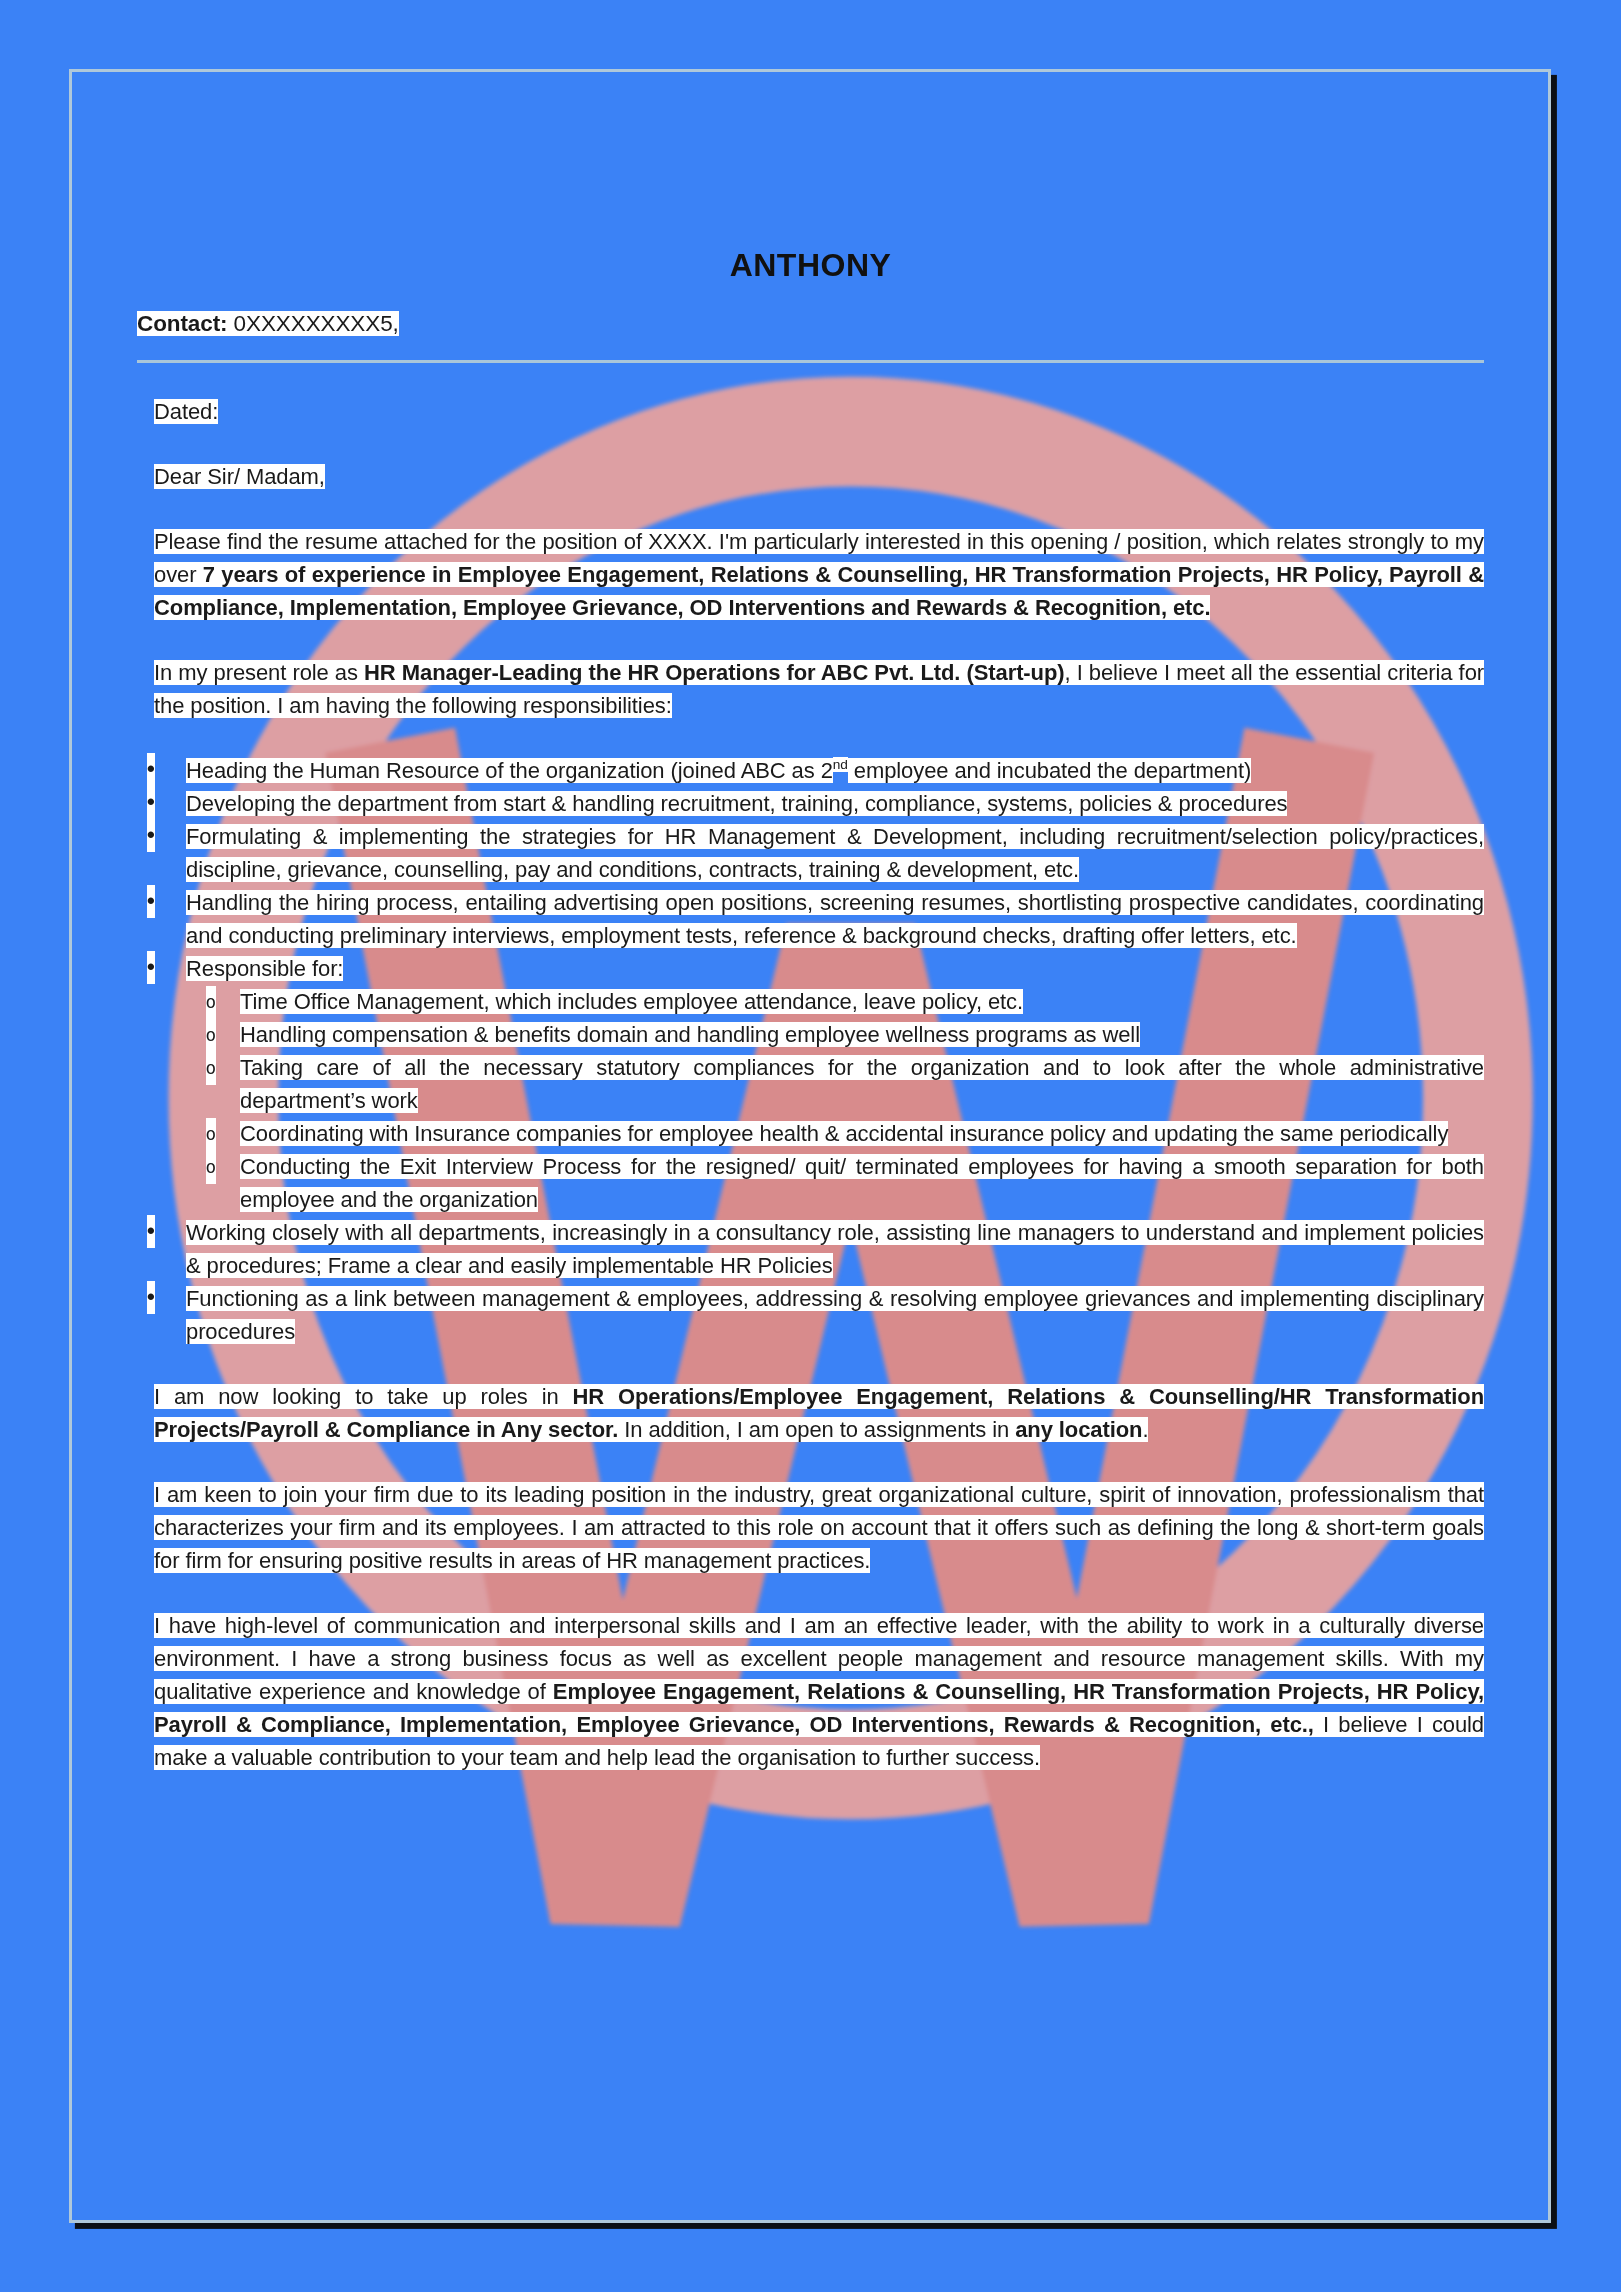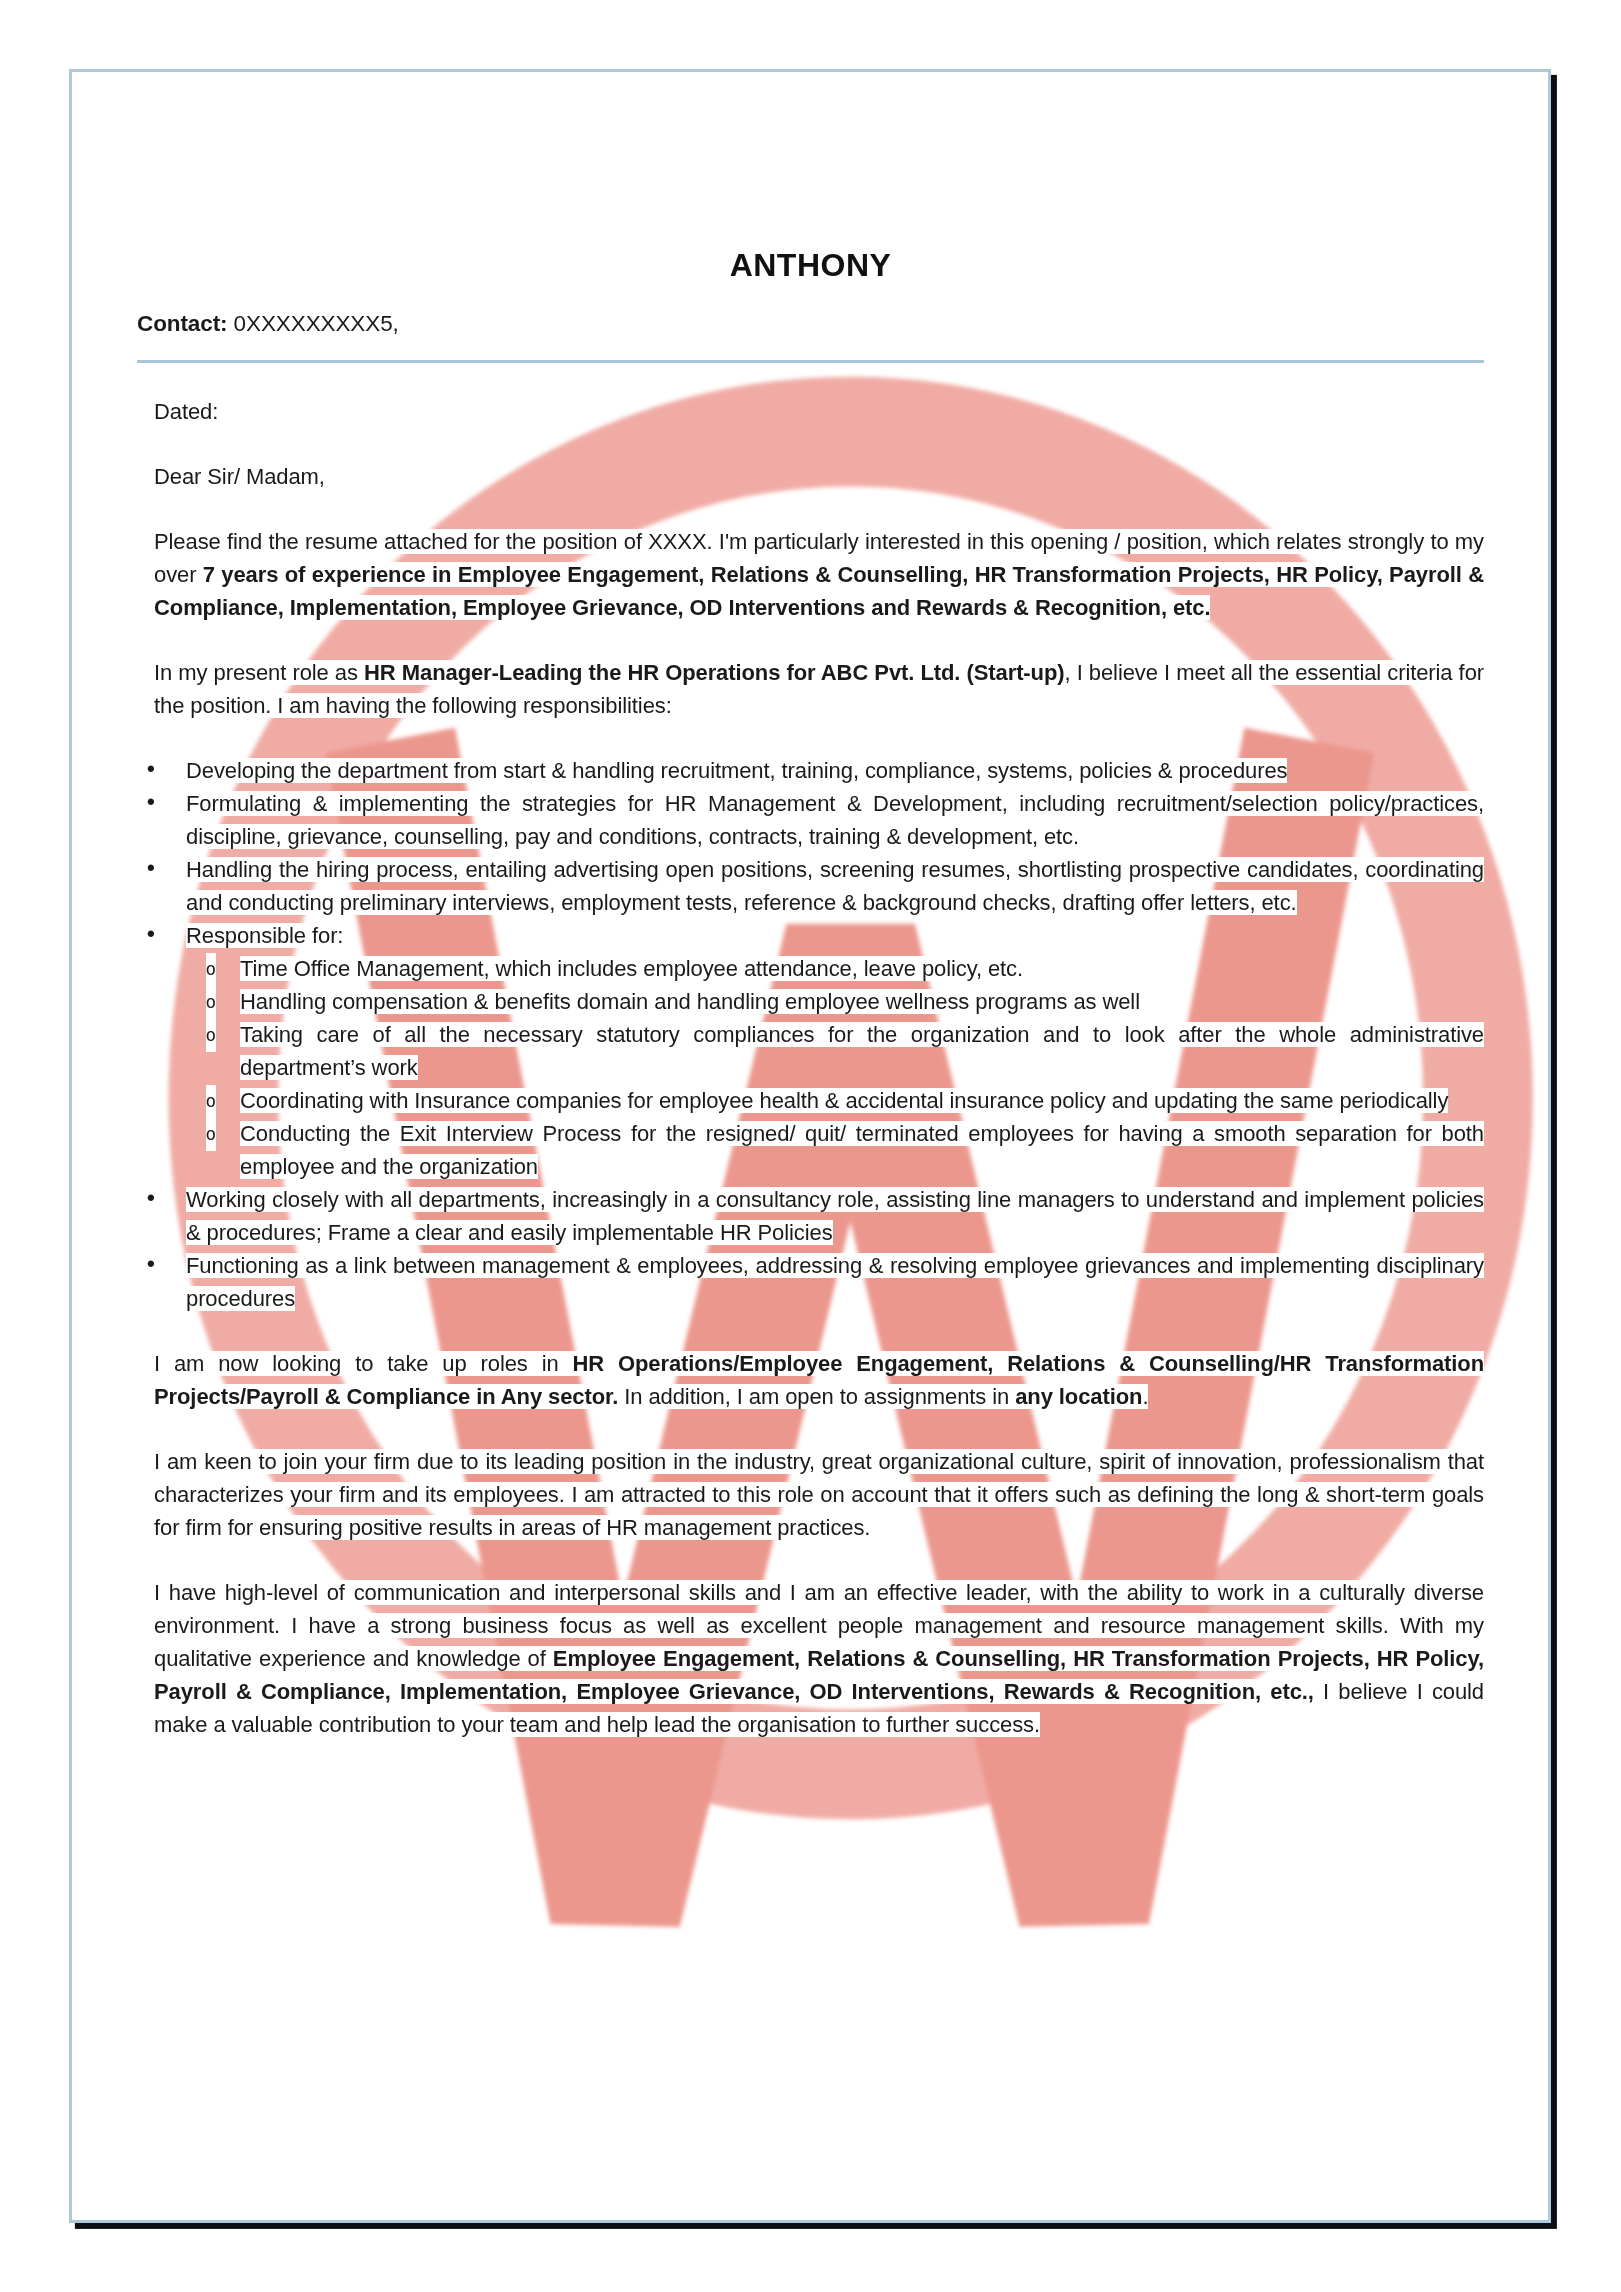"ANTHONY" .page { background: #ffffff -> #3b82f6 }
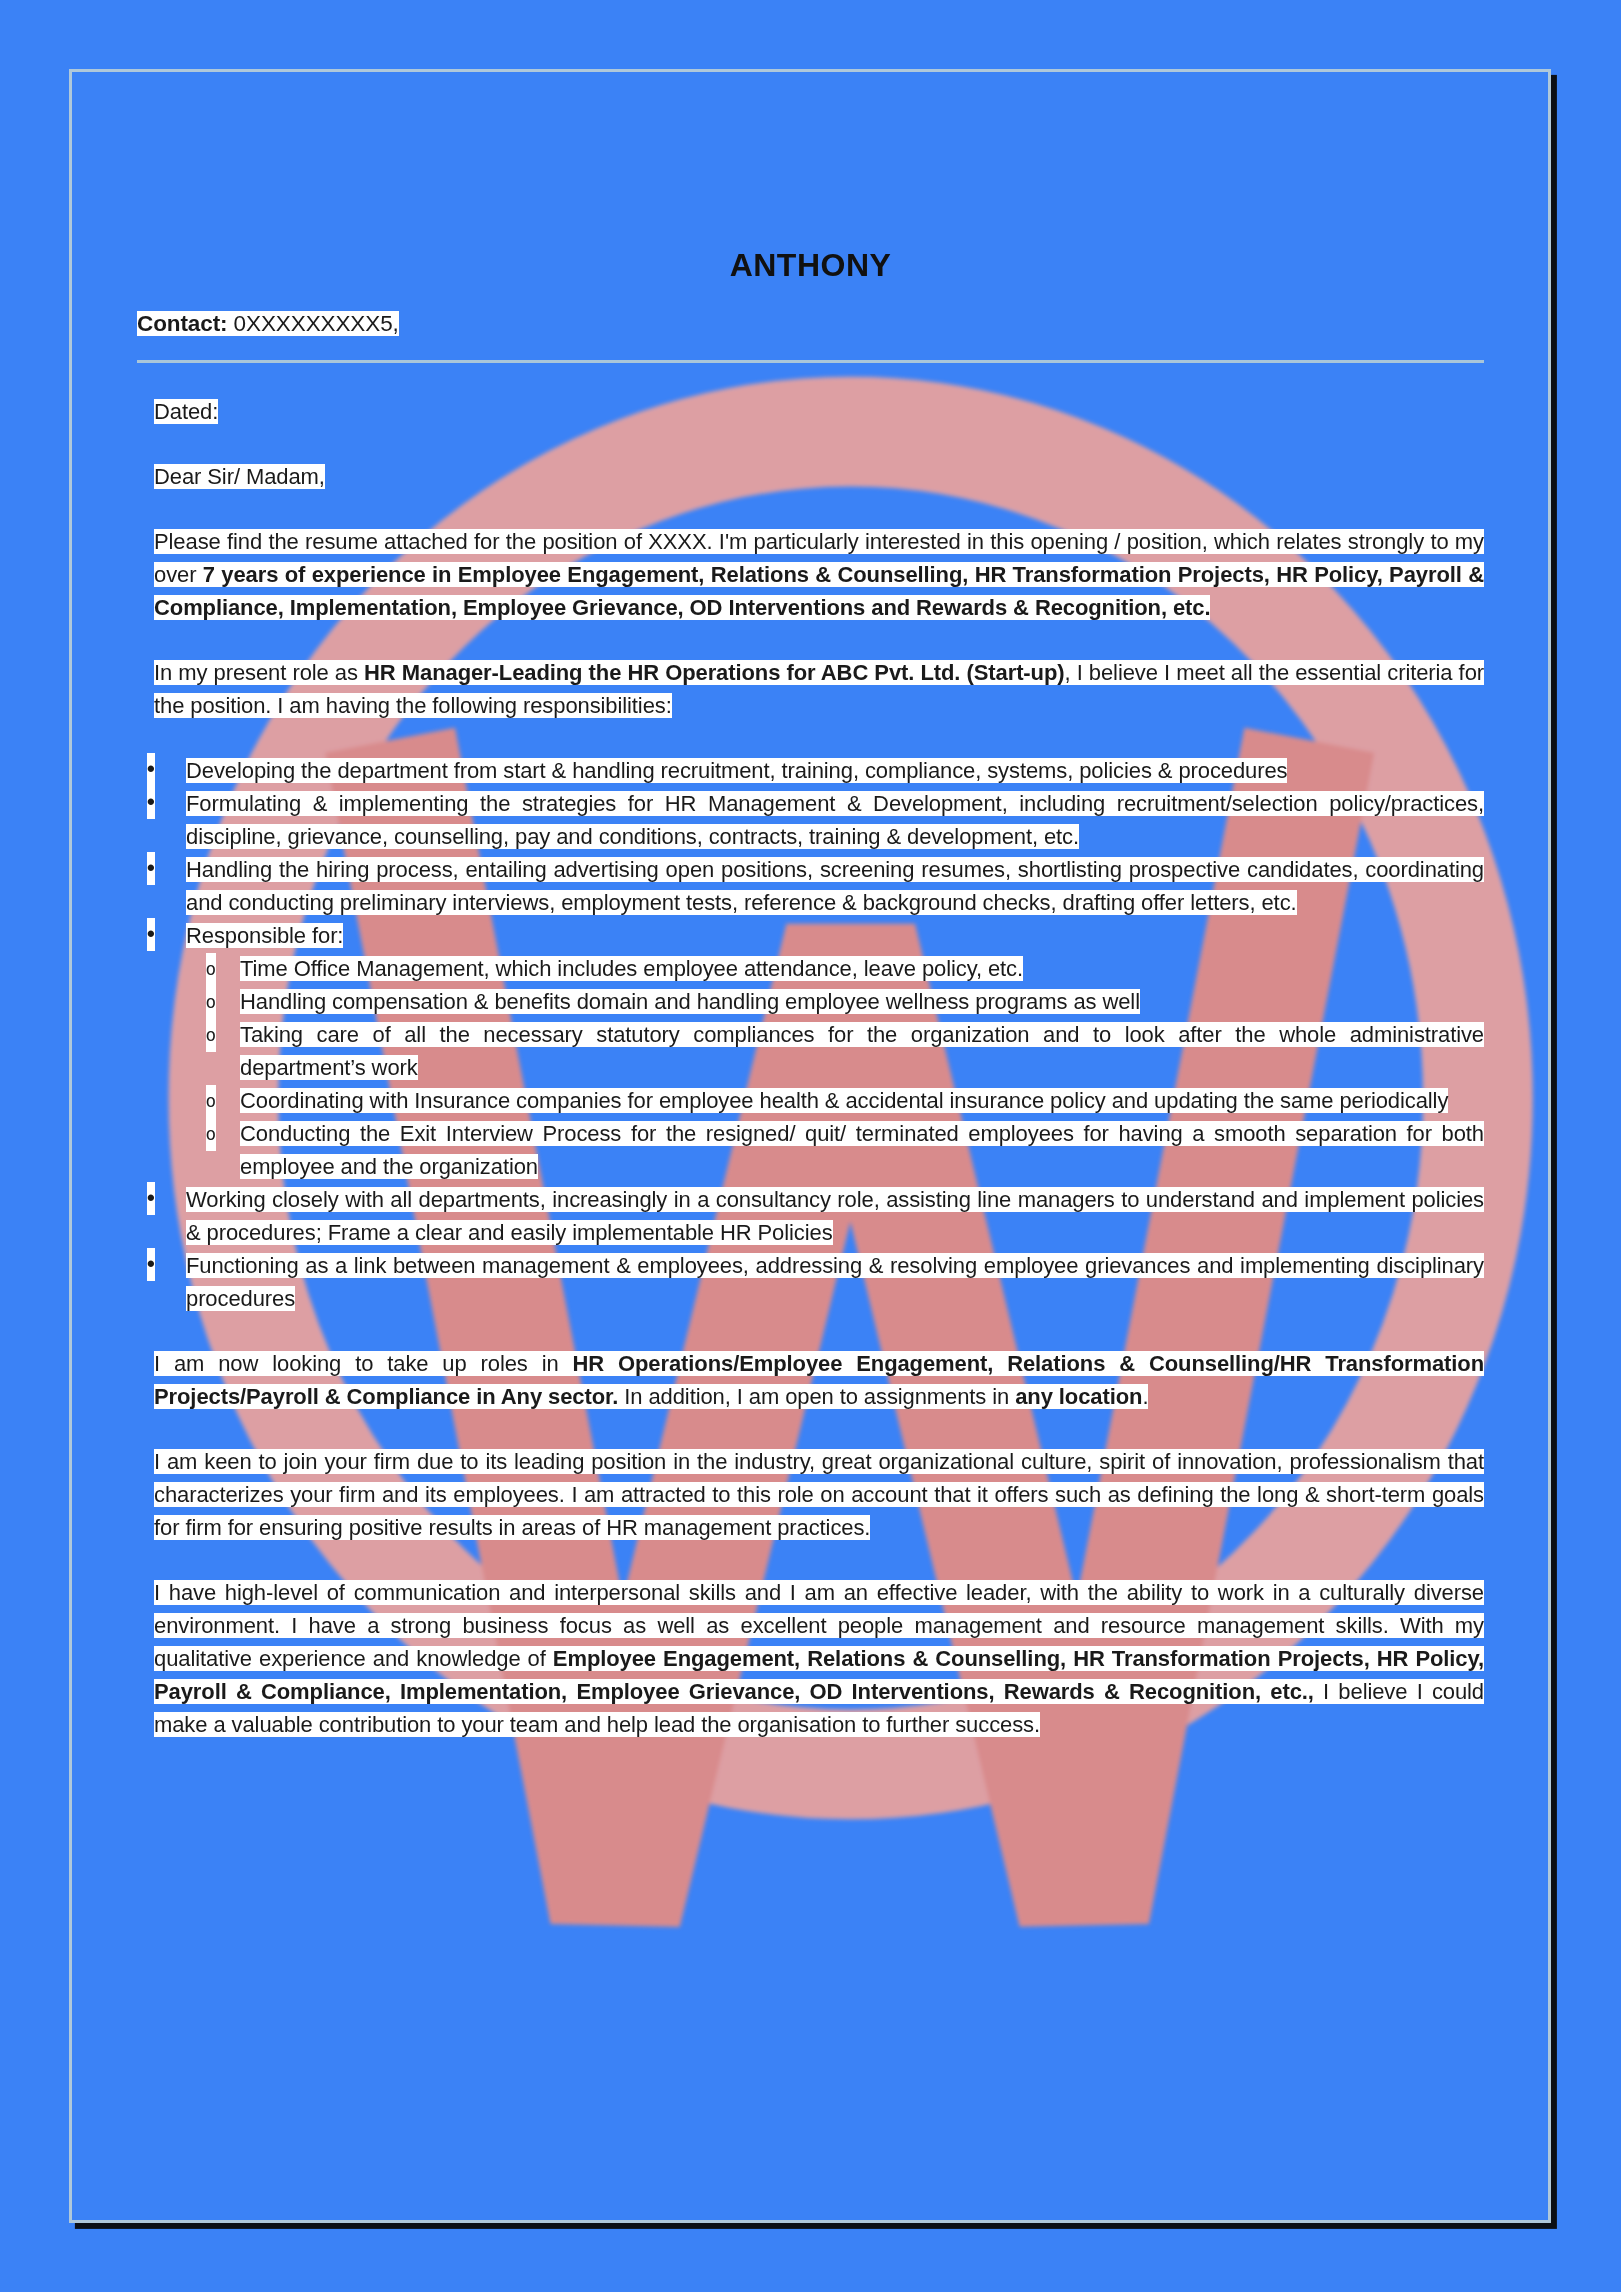"Heading the Human Resource of" li { html: none -> <li><span>Heading the Human Resource of the organization (joined ABC as 2</span><sup>nd</sup><span> employee and incubated the department)</span></li> }
